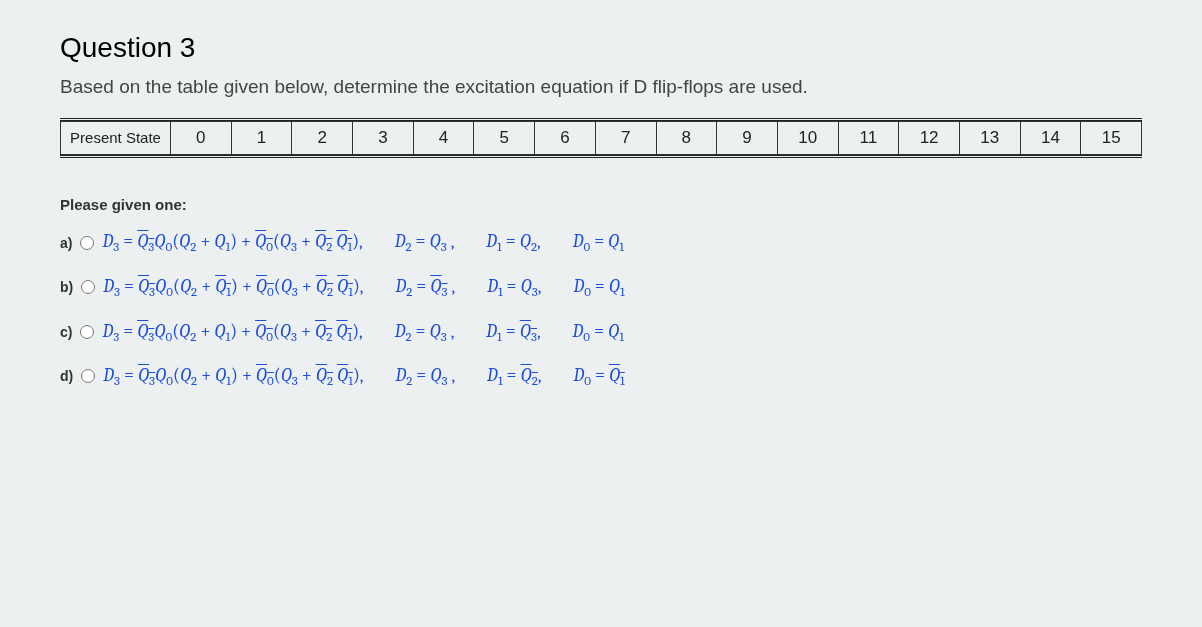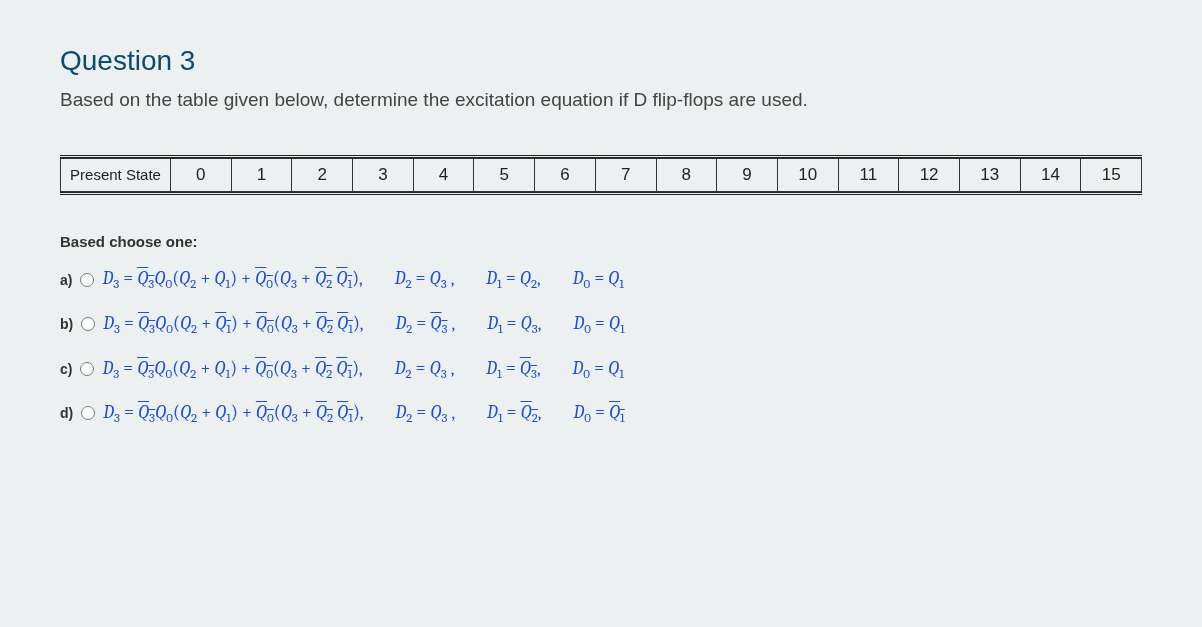"Question 3" h2 { color: #0c4a6e -> #000000; margin: 17px 0 12px 0 -> 4px 0 12px 0 }
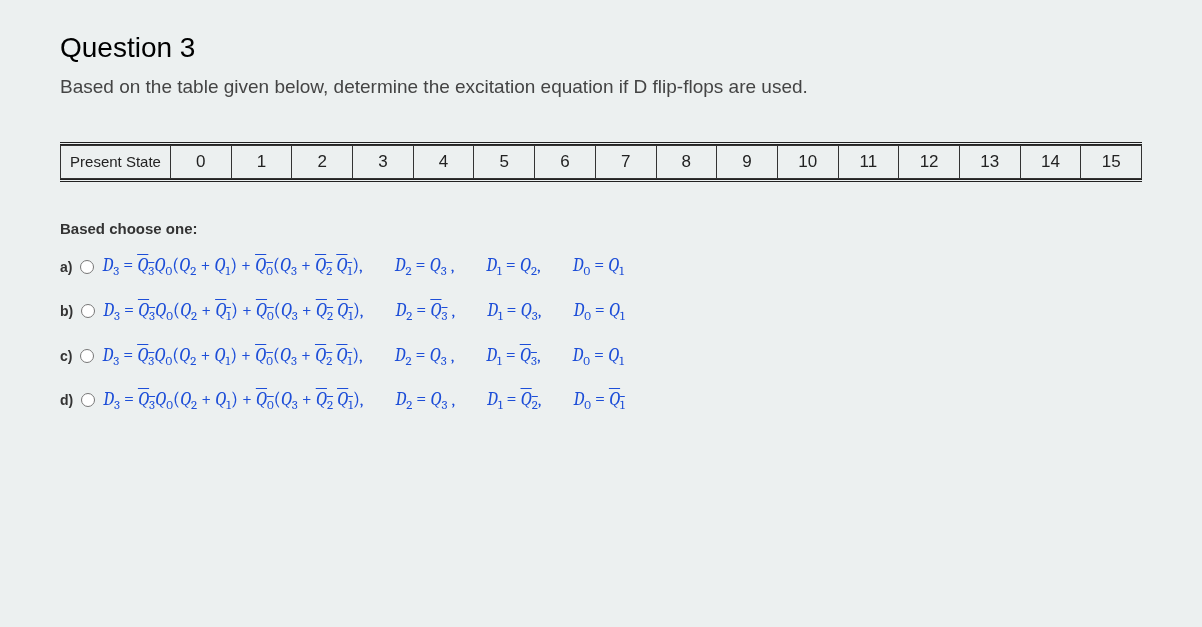"Based on the table given" .prompt { margin-bottom: 44px -> 20px }
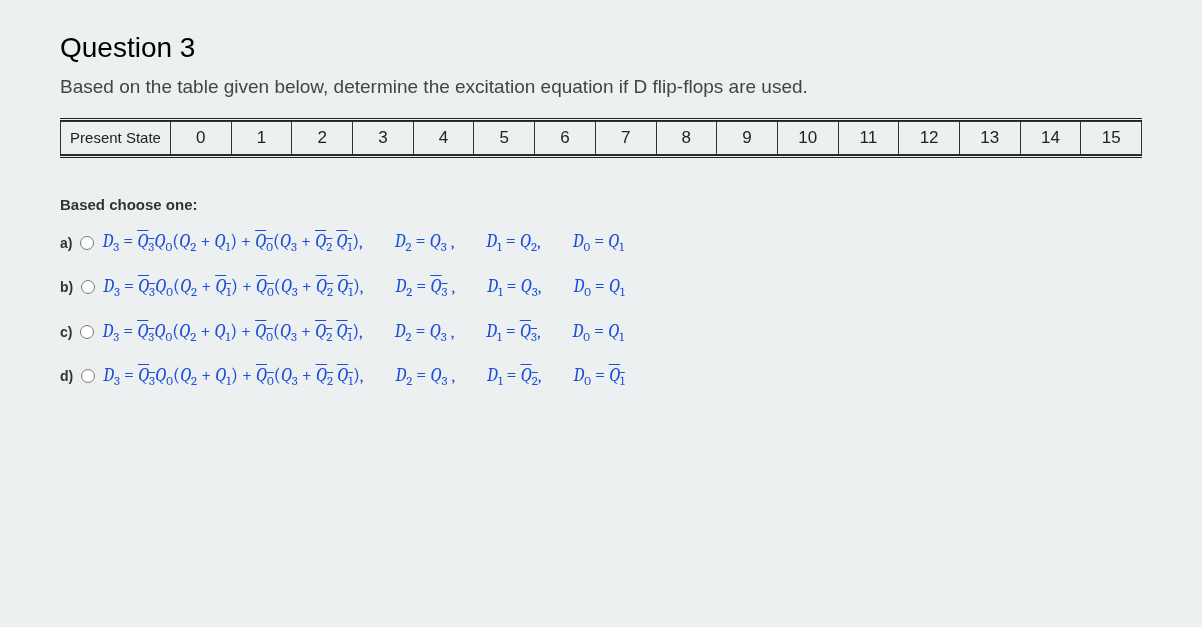"Based choose one:" div.choose { text: Based choose -> Please given }
